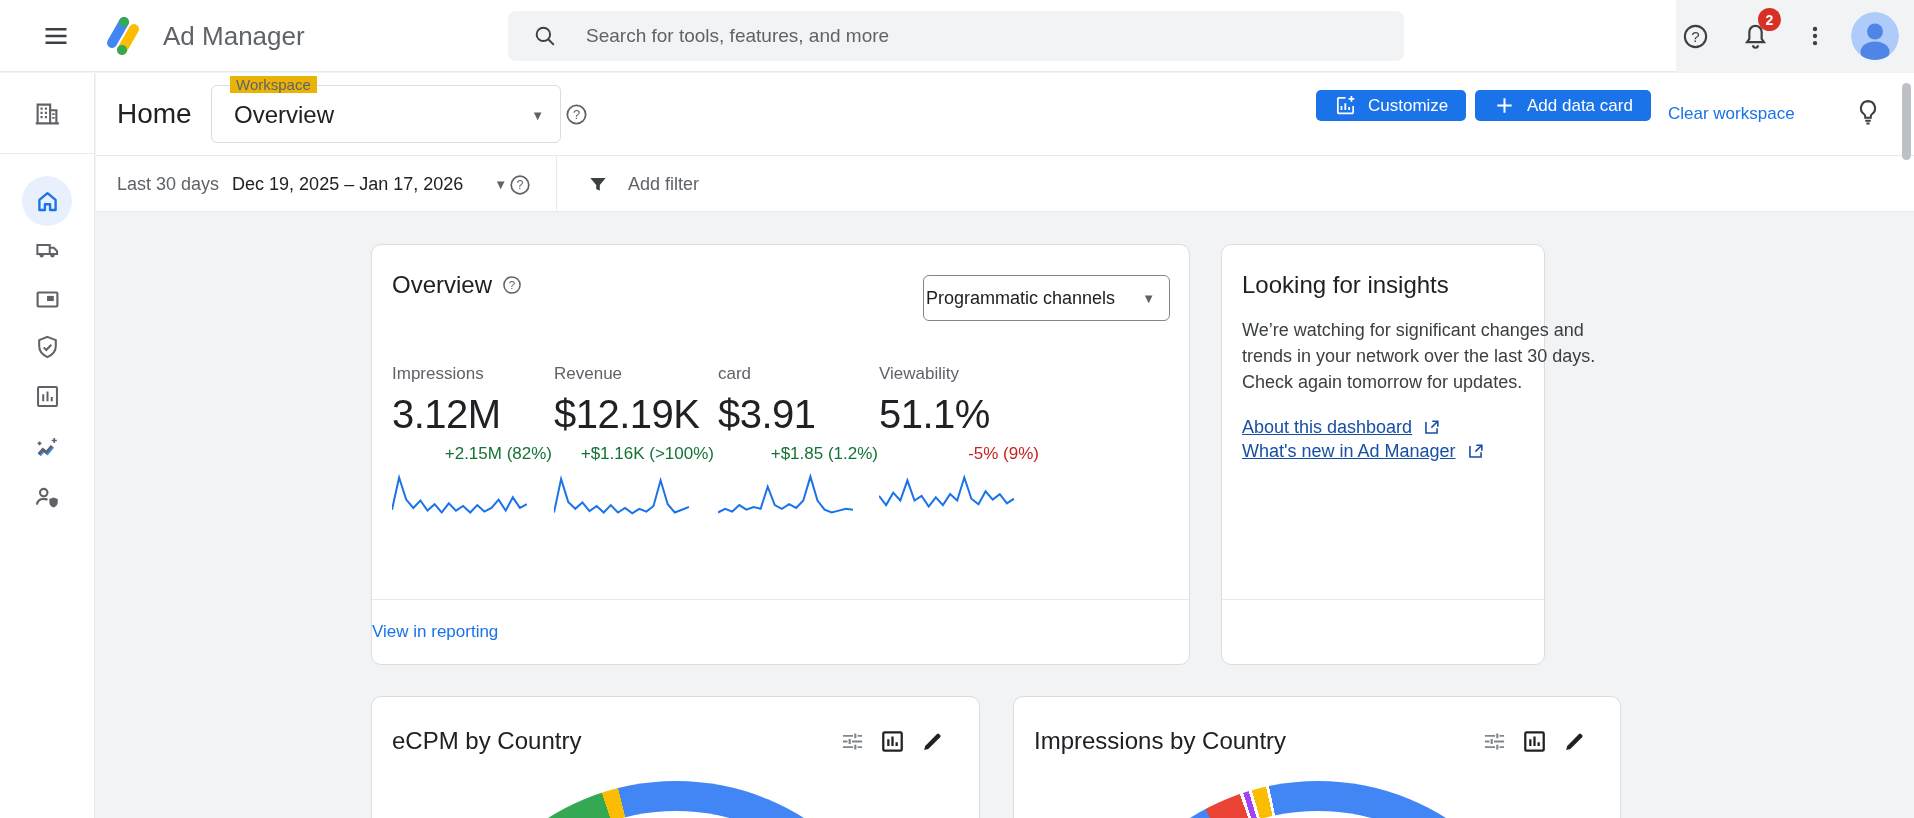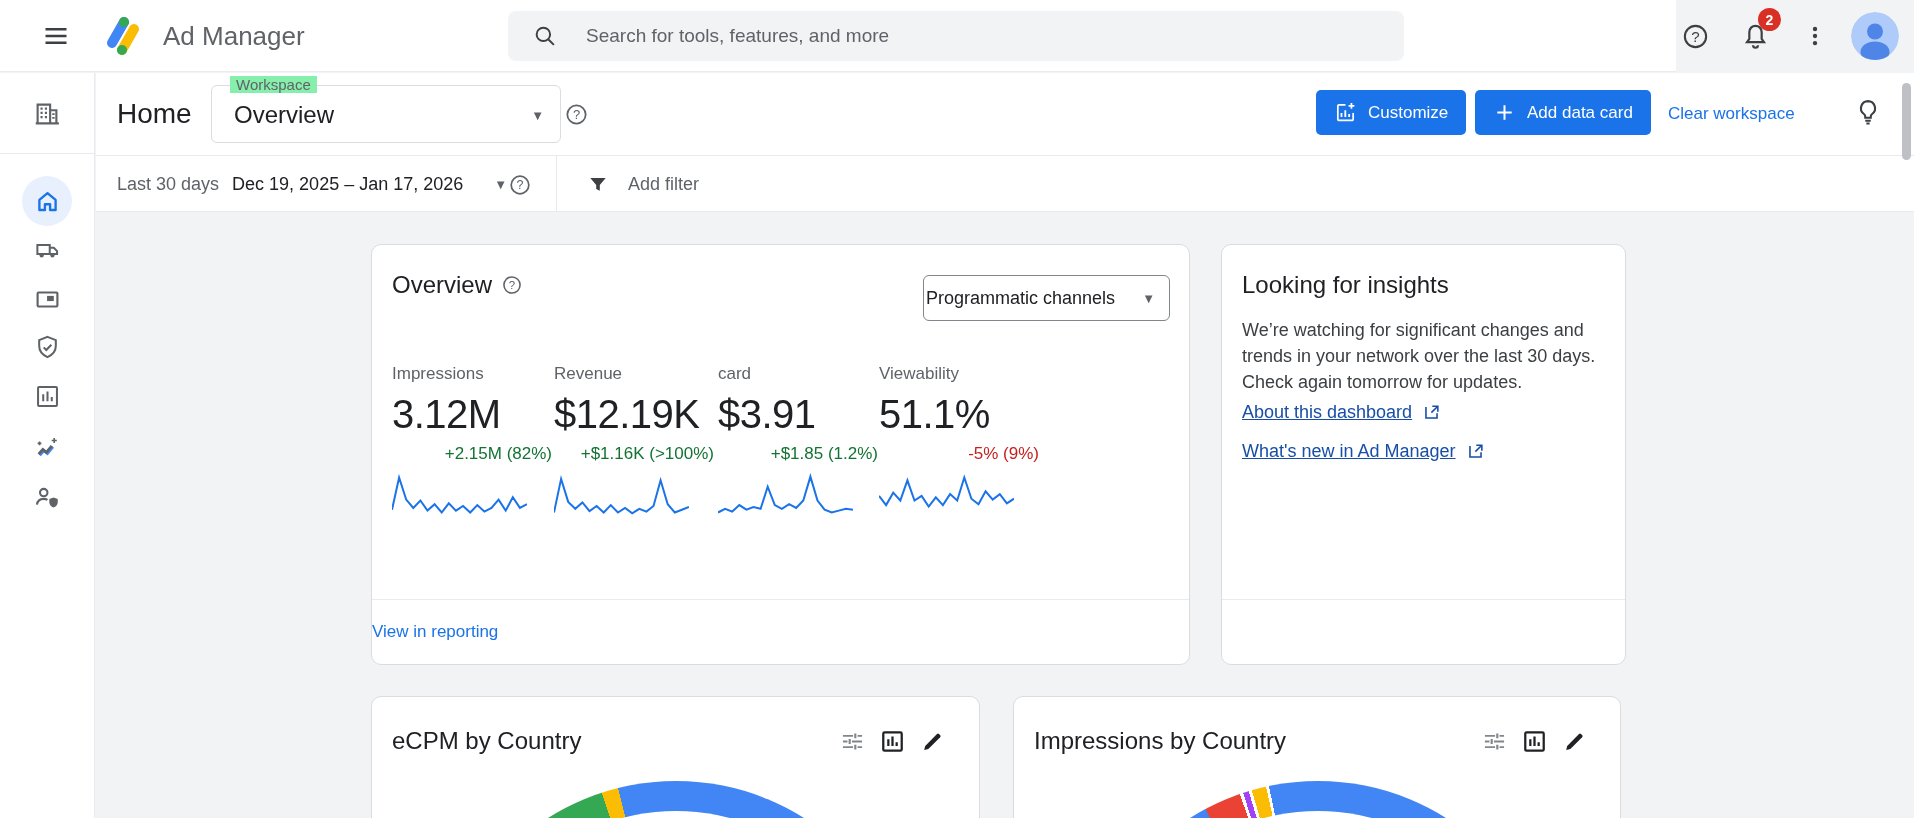"Workspace" .ws-label { background: #86efac -> #eab308 }
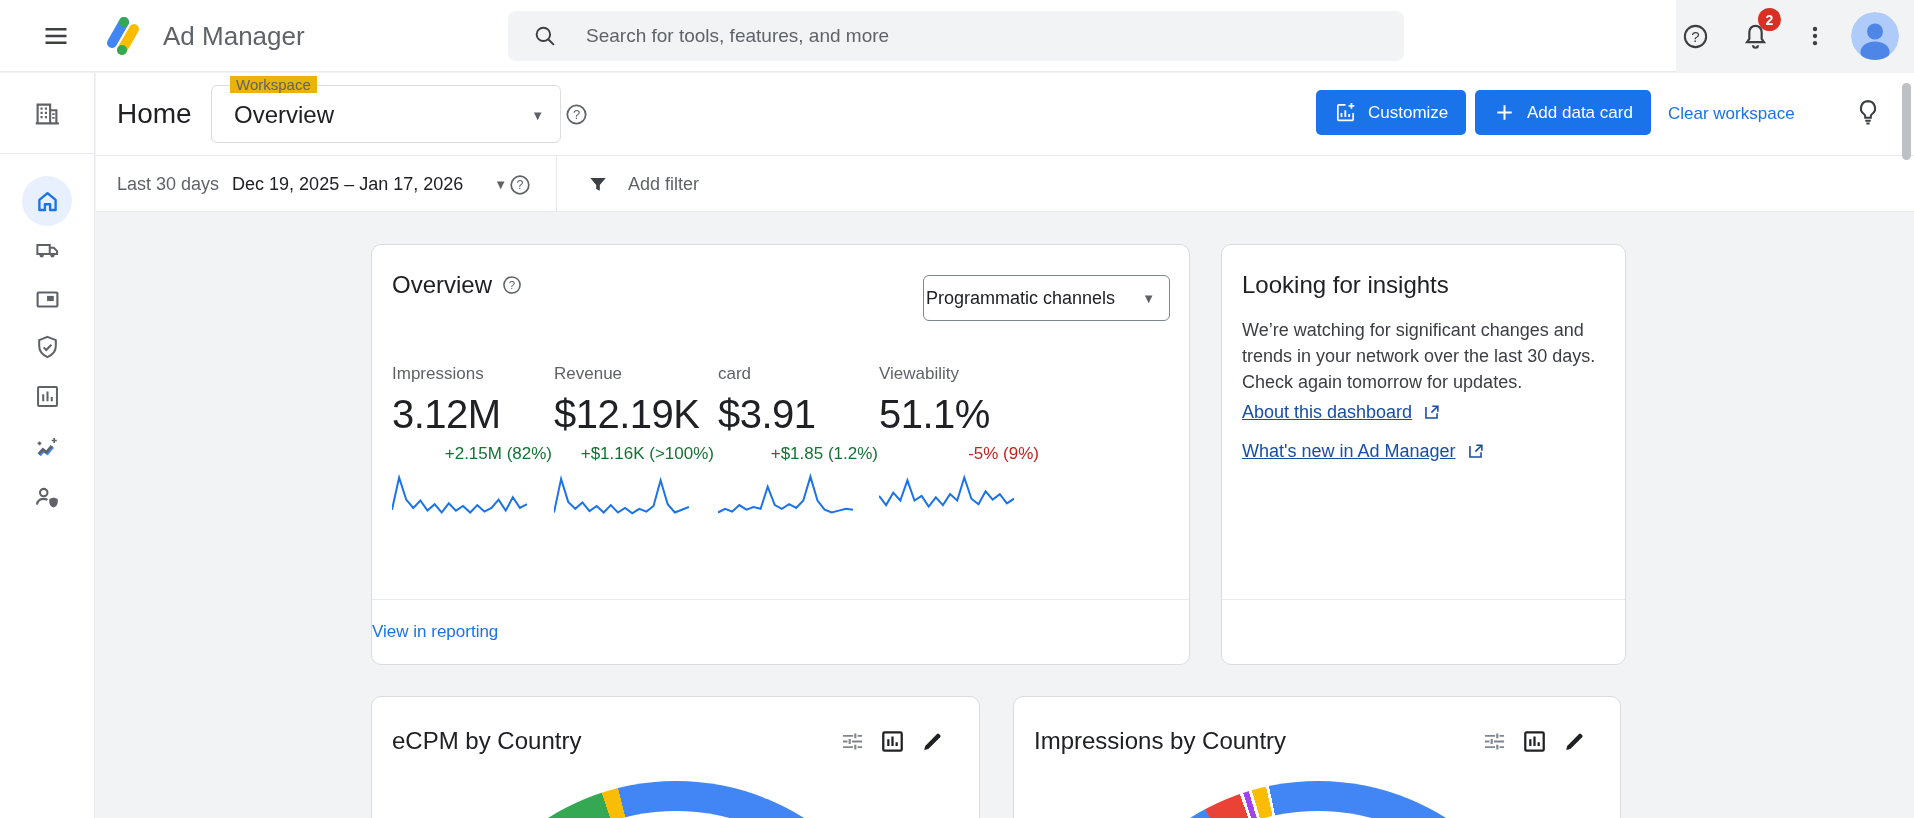"Customize" .btn-blue { height: 45px -> 31px }
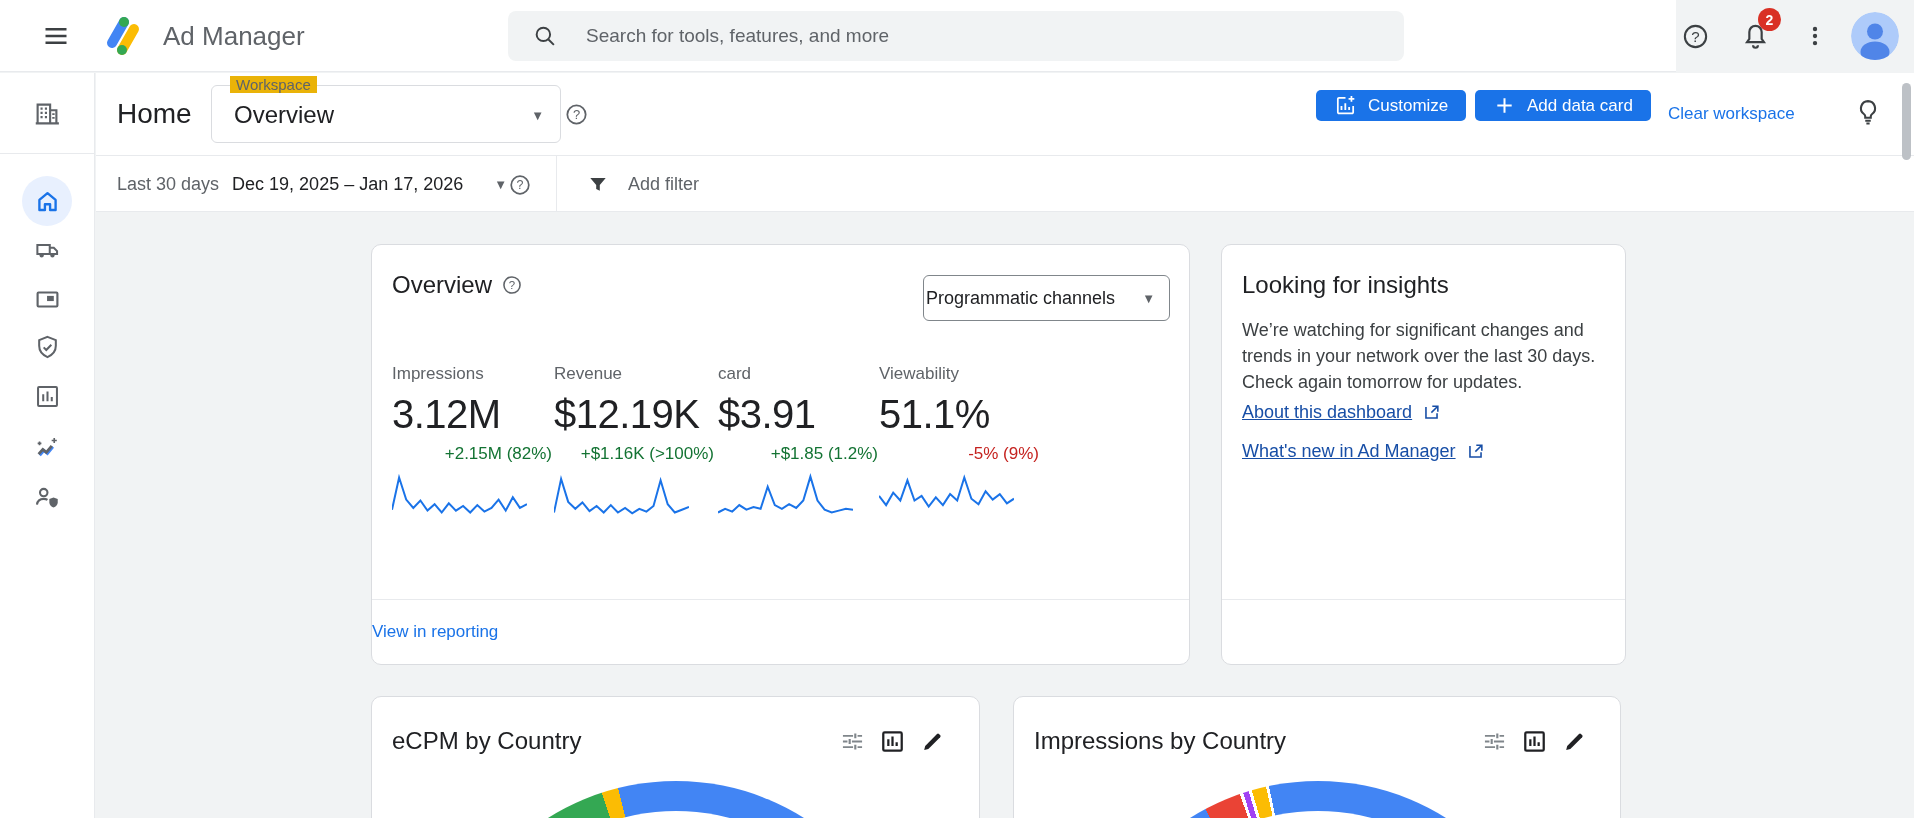"Looking for insights" .card-ins { width: 405px -> 324px }
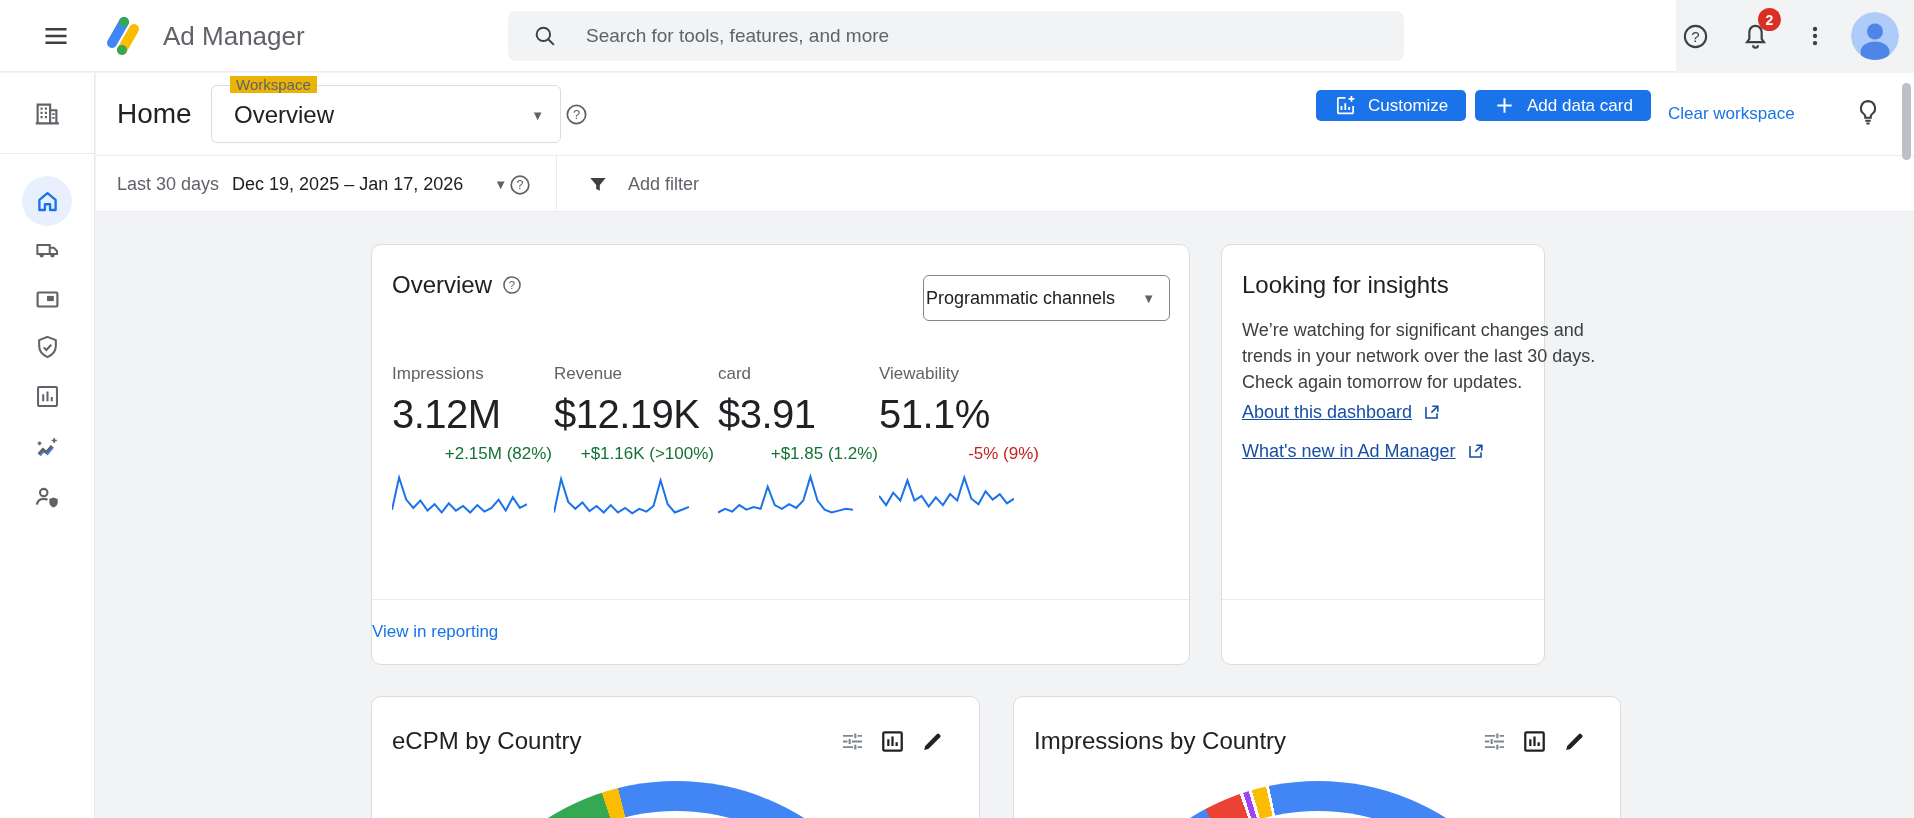"About this dashboard" .ins-link-1 { top: 157px -> 172px }
